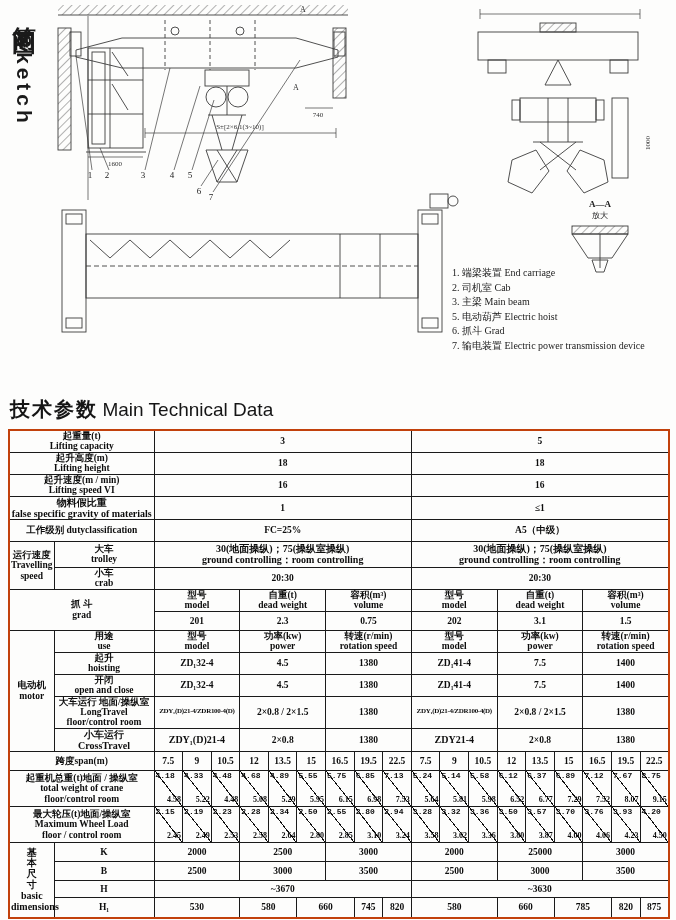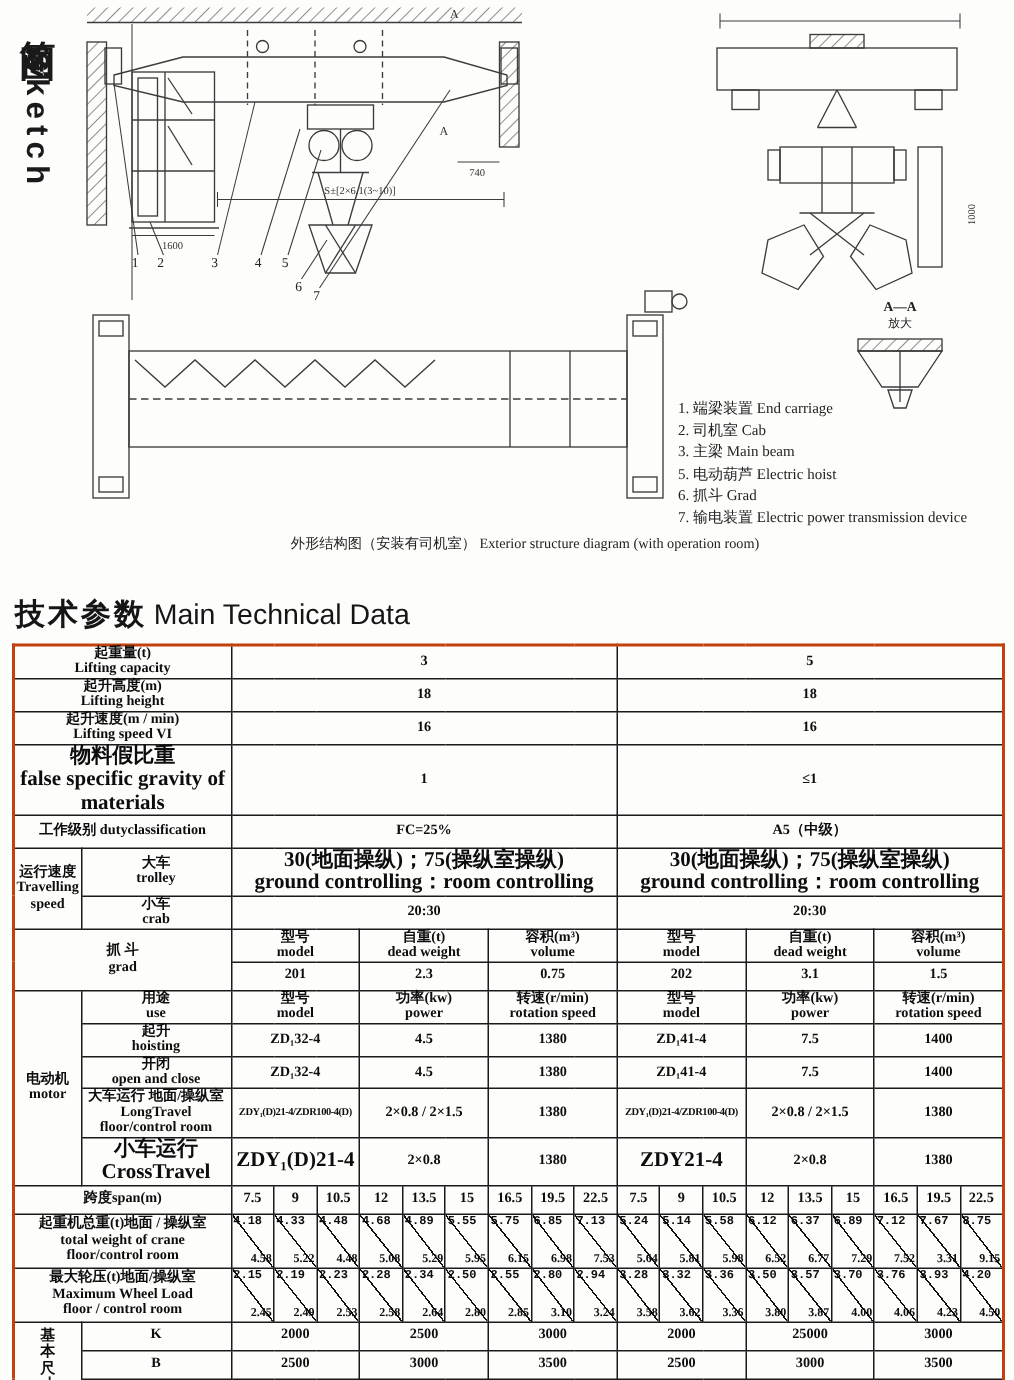"外形结构图（安装有司机室） Exterior structure diagram" div.caption { html: <div>外形结构图（安装有司机室） Exterior structure diagram (with operation room)</div> -> none }
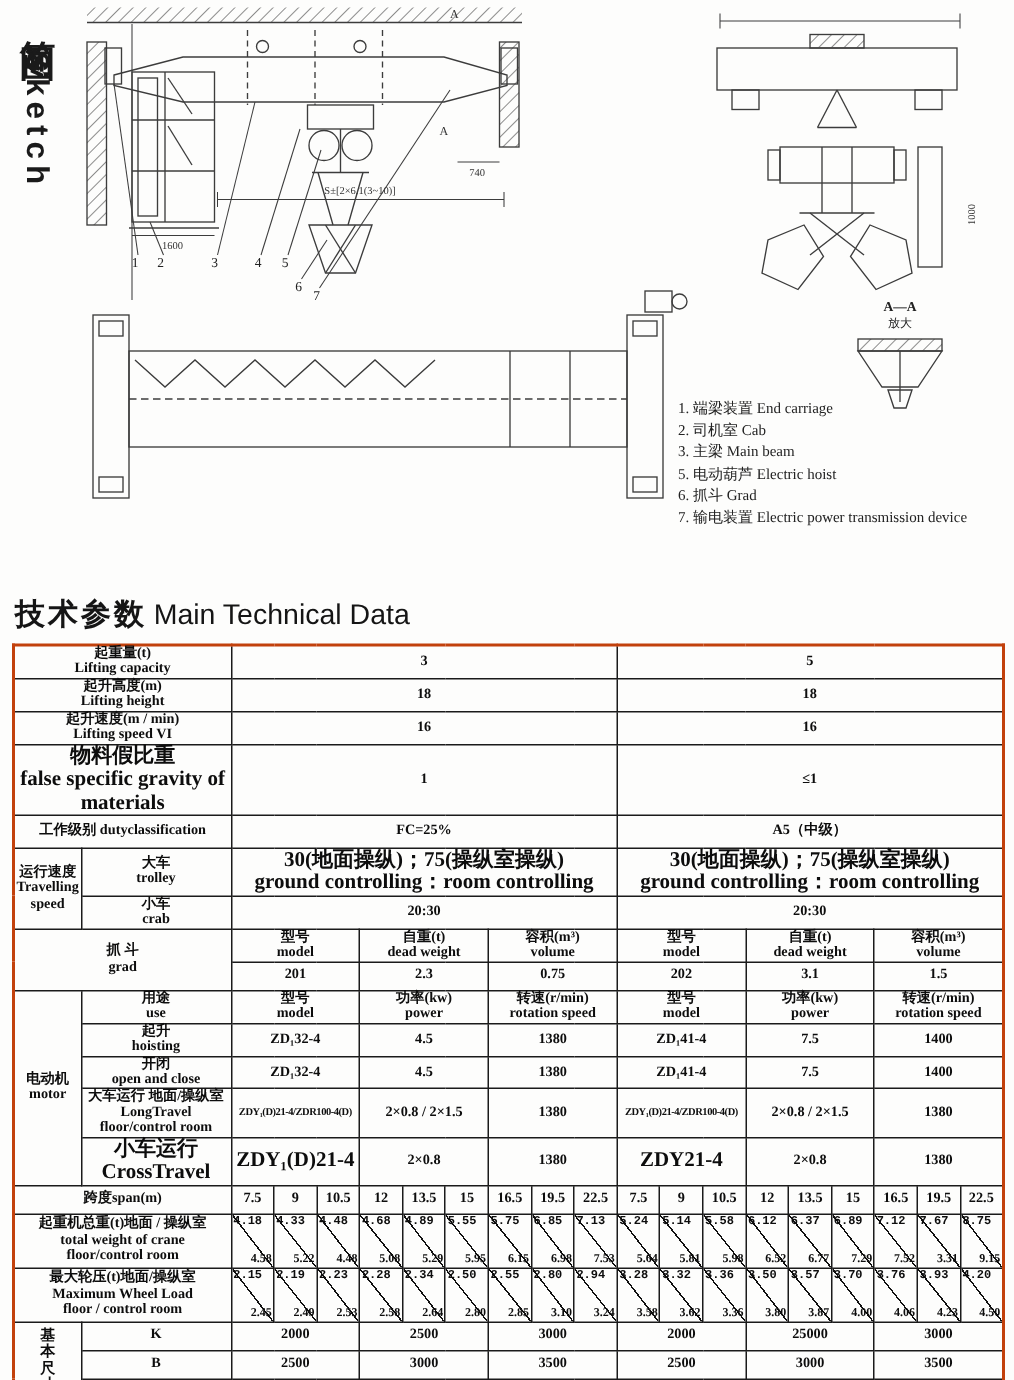"物料假比重" td.sm { font-size: 14px -> 10px }
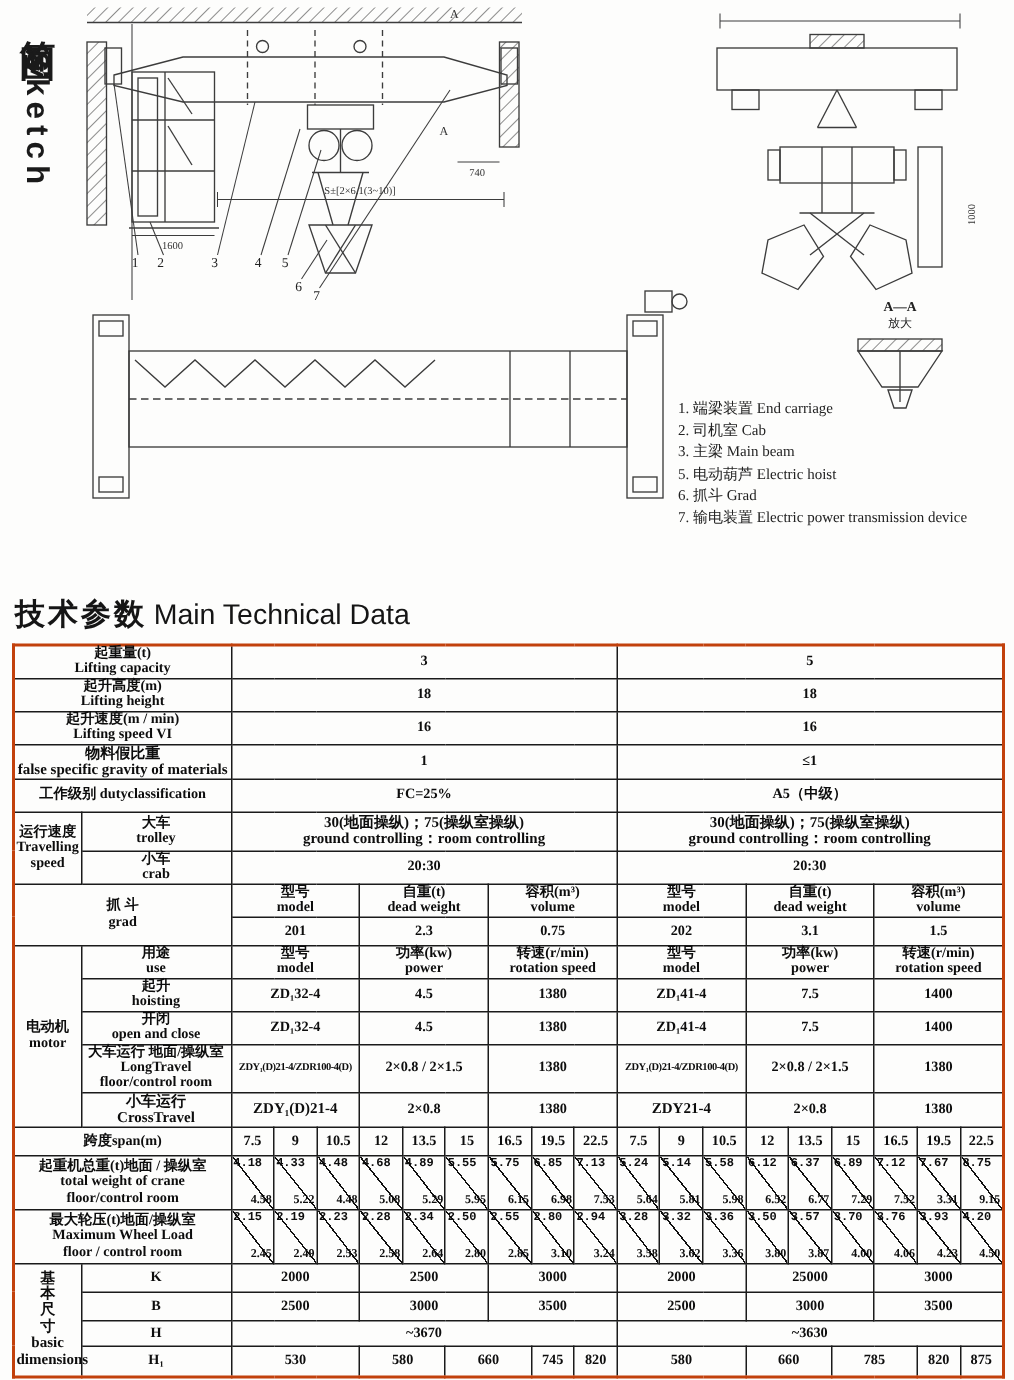"3.31" span.db { text: 3.31 -> 8.07 }
